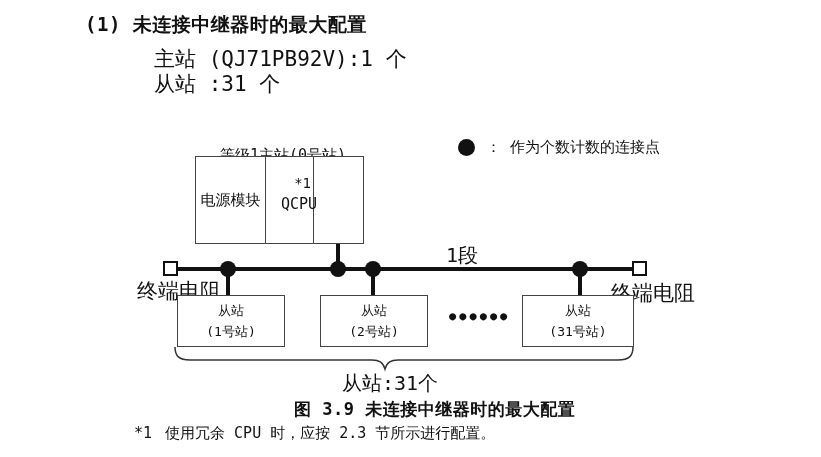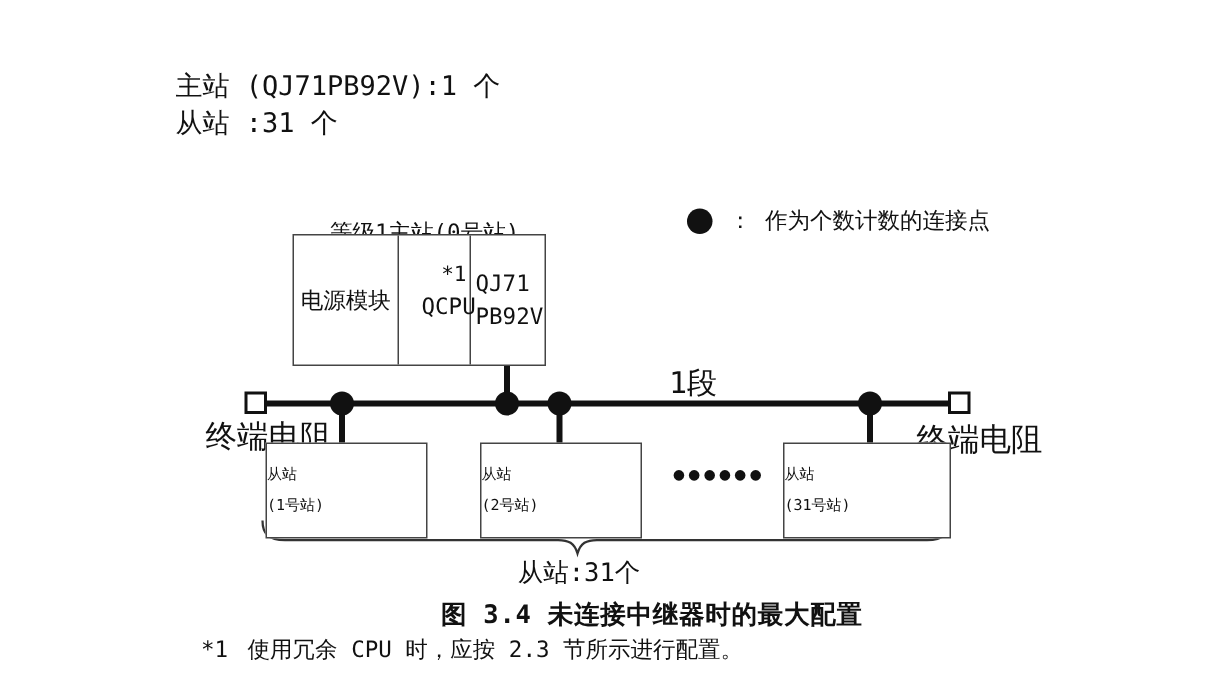"(1) 未连接中继器时的最大配置" div.abs { html: none -> <div>(1) 未连接中继器时的最大配置</div> }
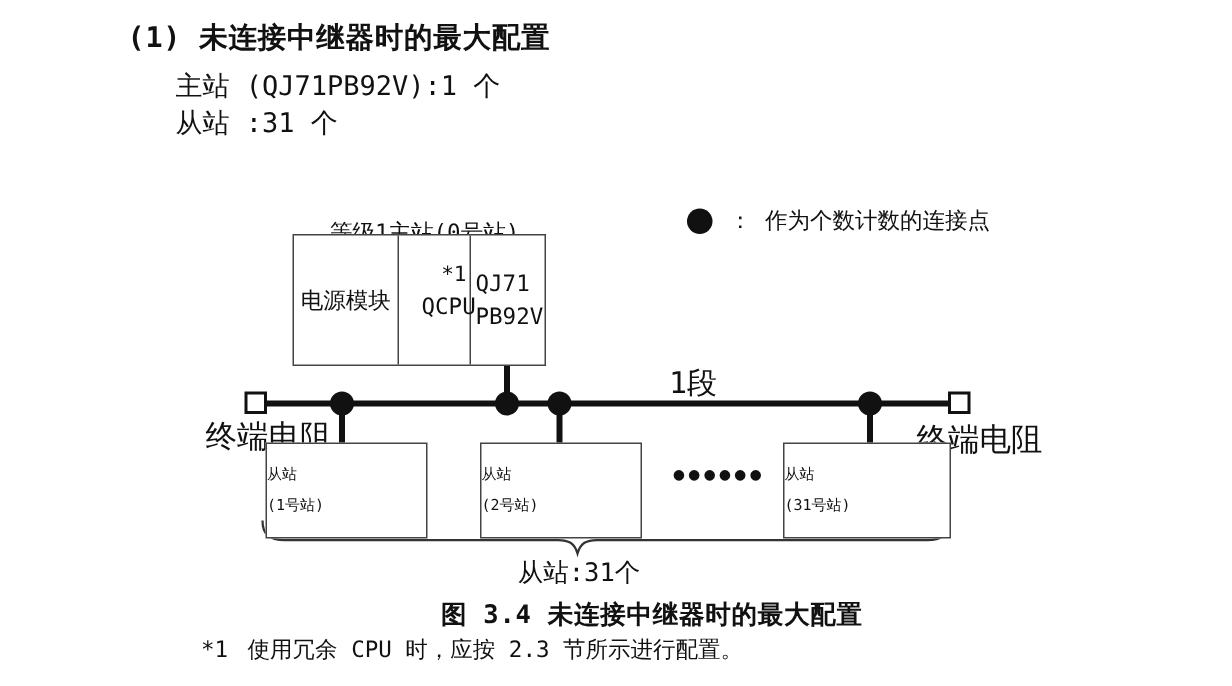"主站 (QJ71PB92V):1 个" .spec { font-size: 18px -> 21px; margin-left: none -> 37px }
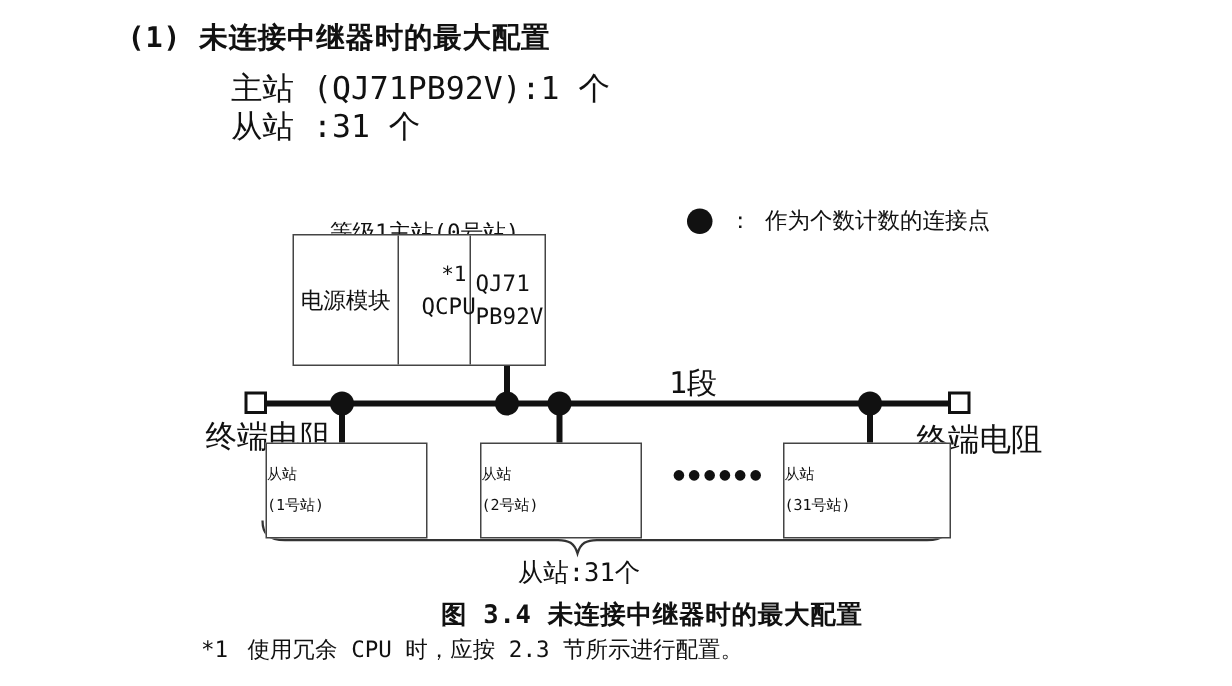"QJ71" div.mcell { html: <div> <span>QJ71</span> <span>PB92V</span> </div> -> none }
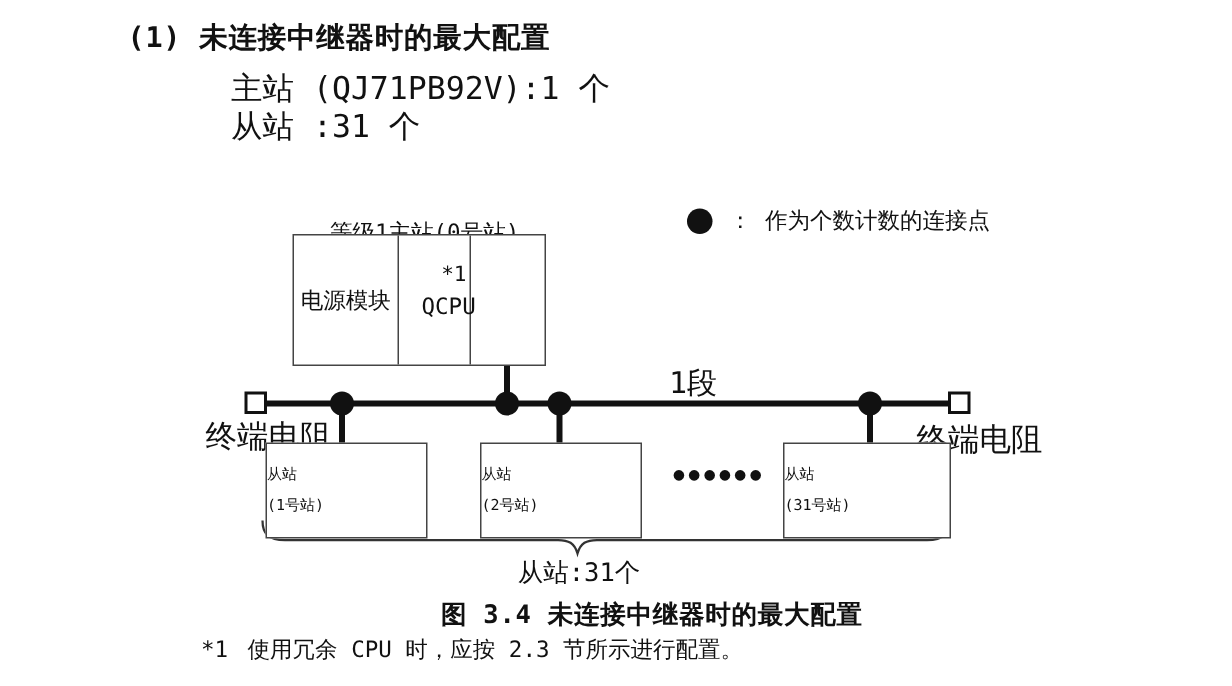"从站" .slave-box { align-items: flex-start -> center; font-size: 10px -> 13px; height: 64px -> 52px }
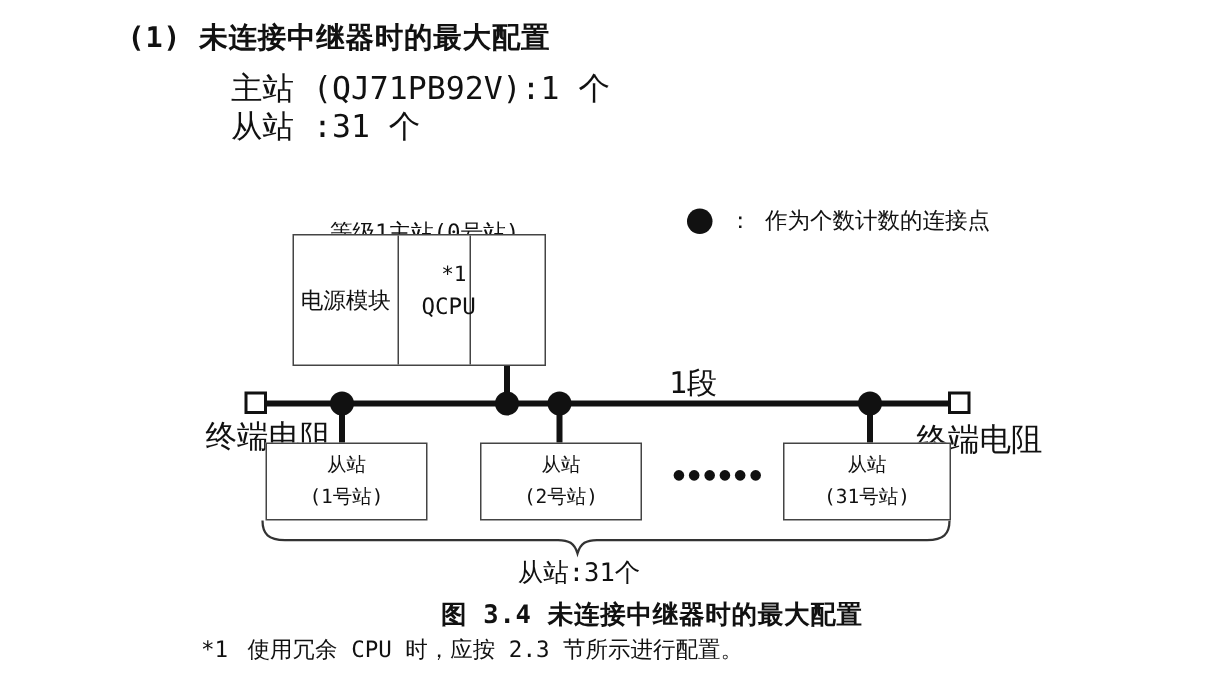"从站:31个" .brace-label { font-size: 17px -> 20px }
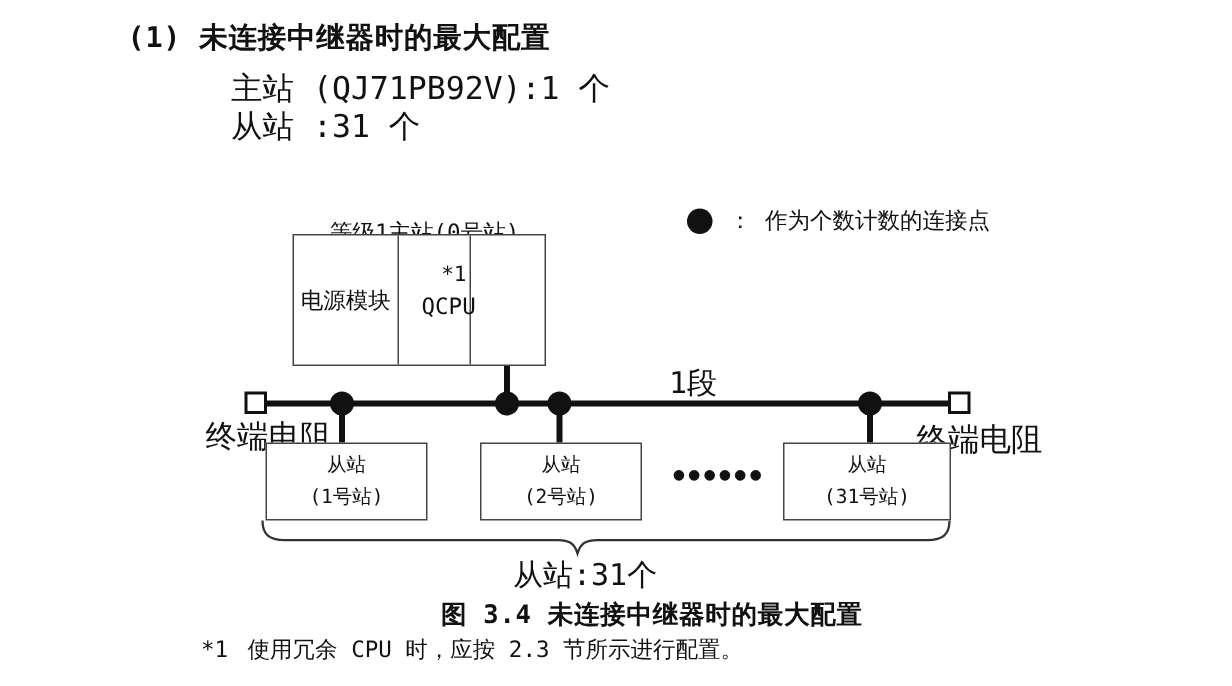"图 3.4 未连接中继器时的最大配置" div.abs { text: 3.4 -> 3.9 }
